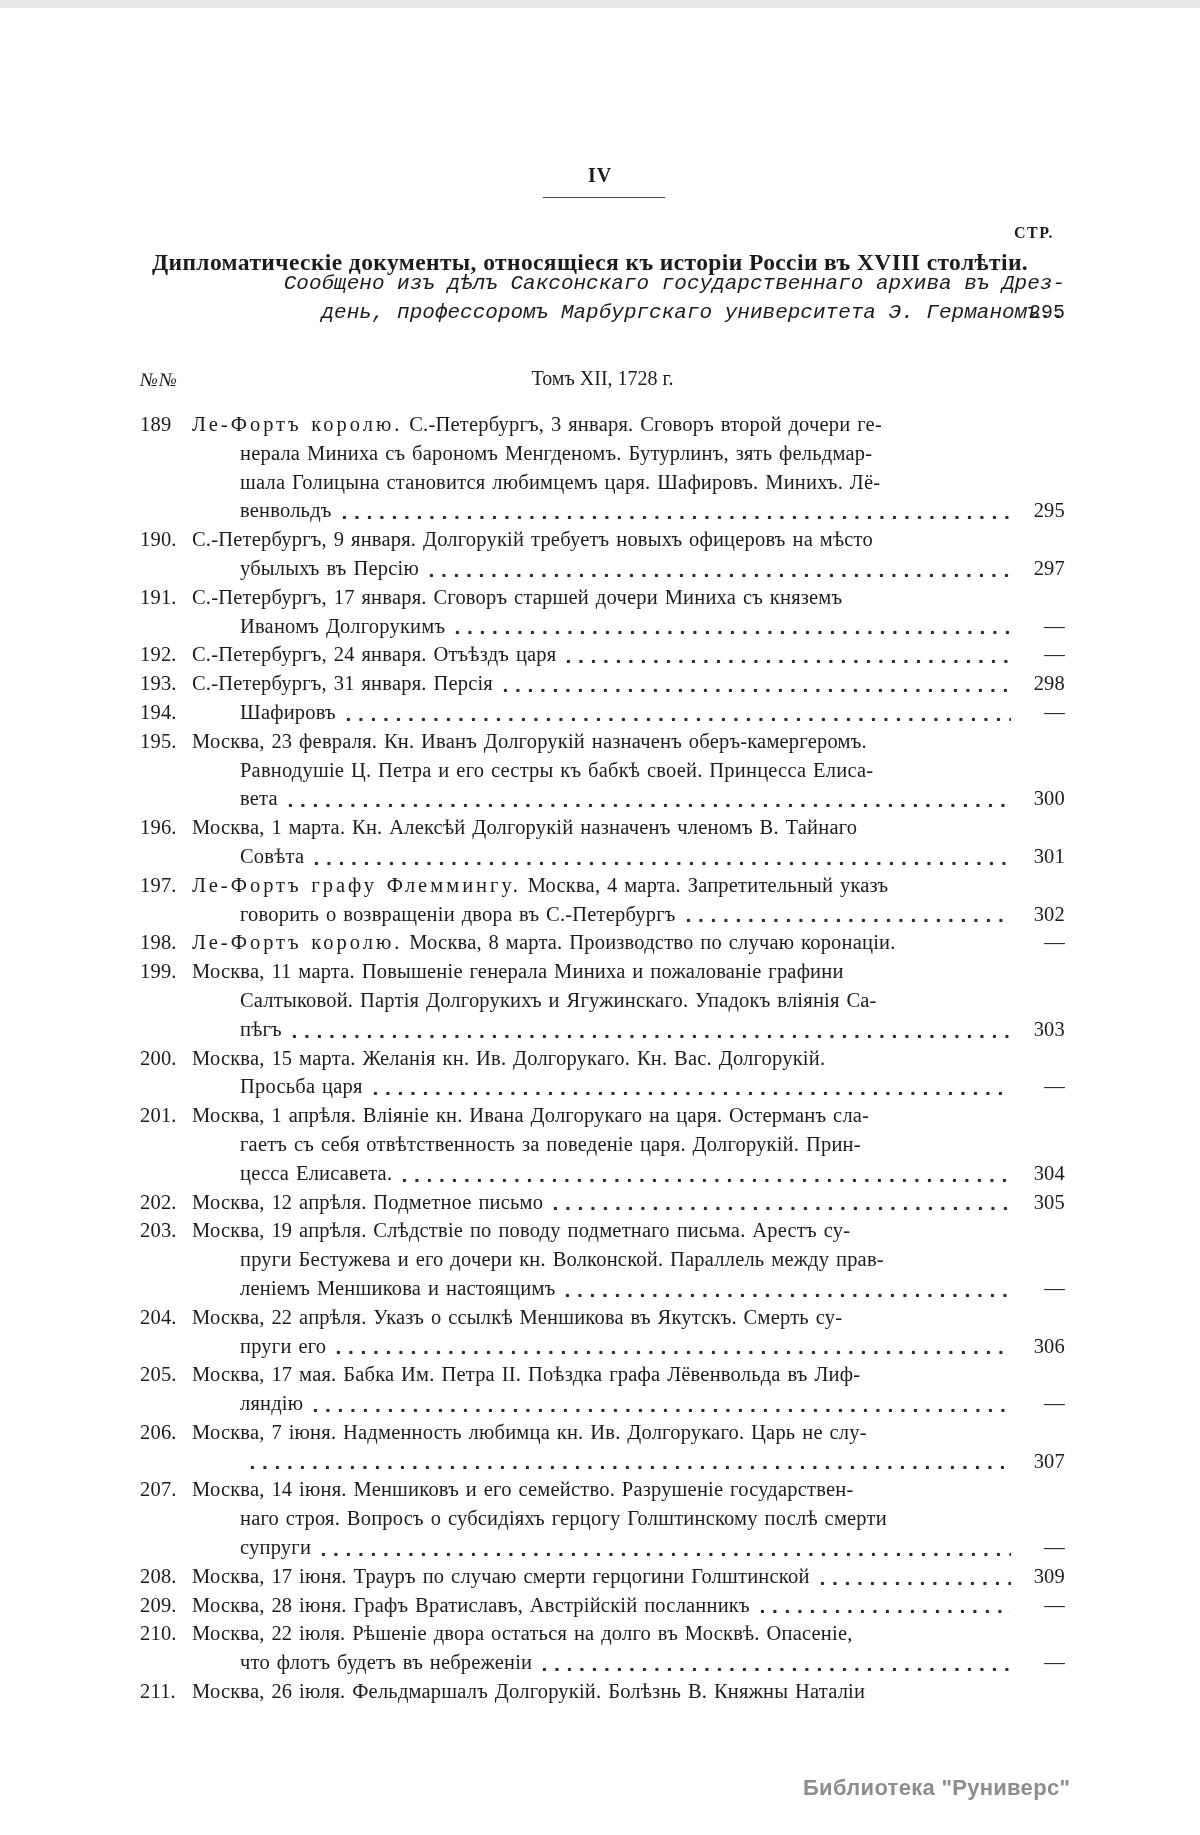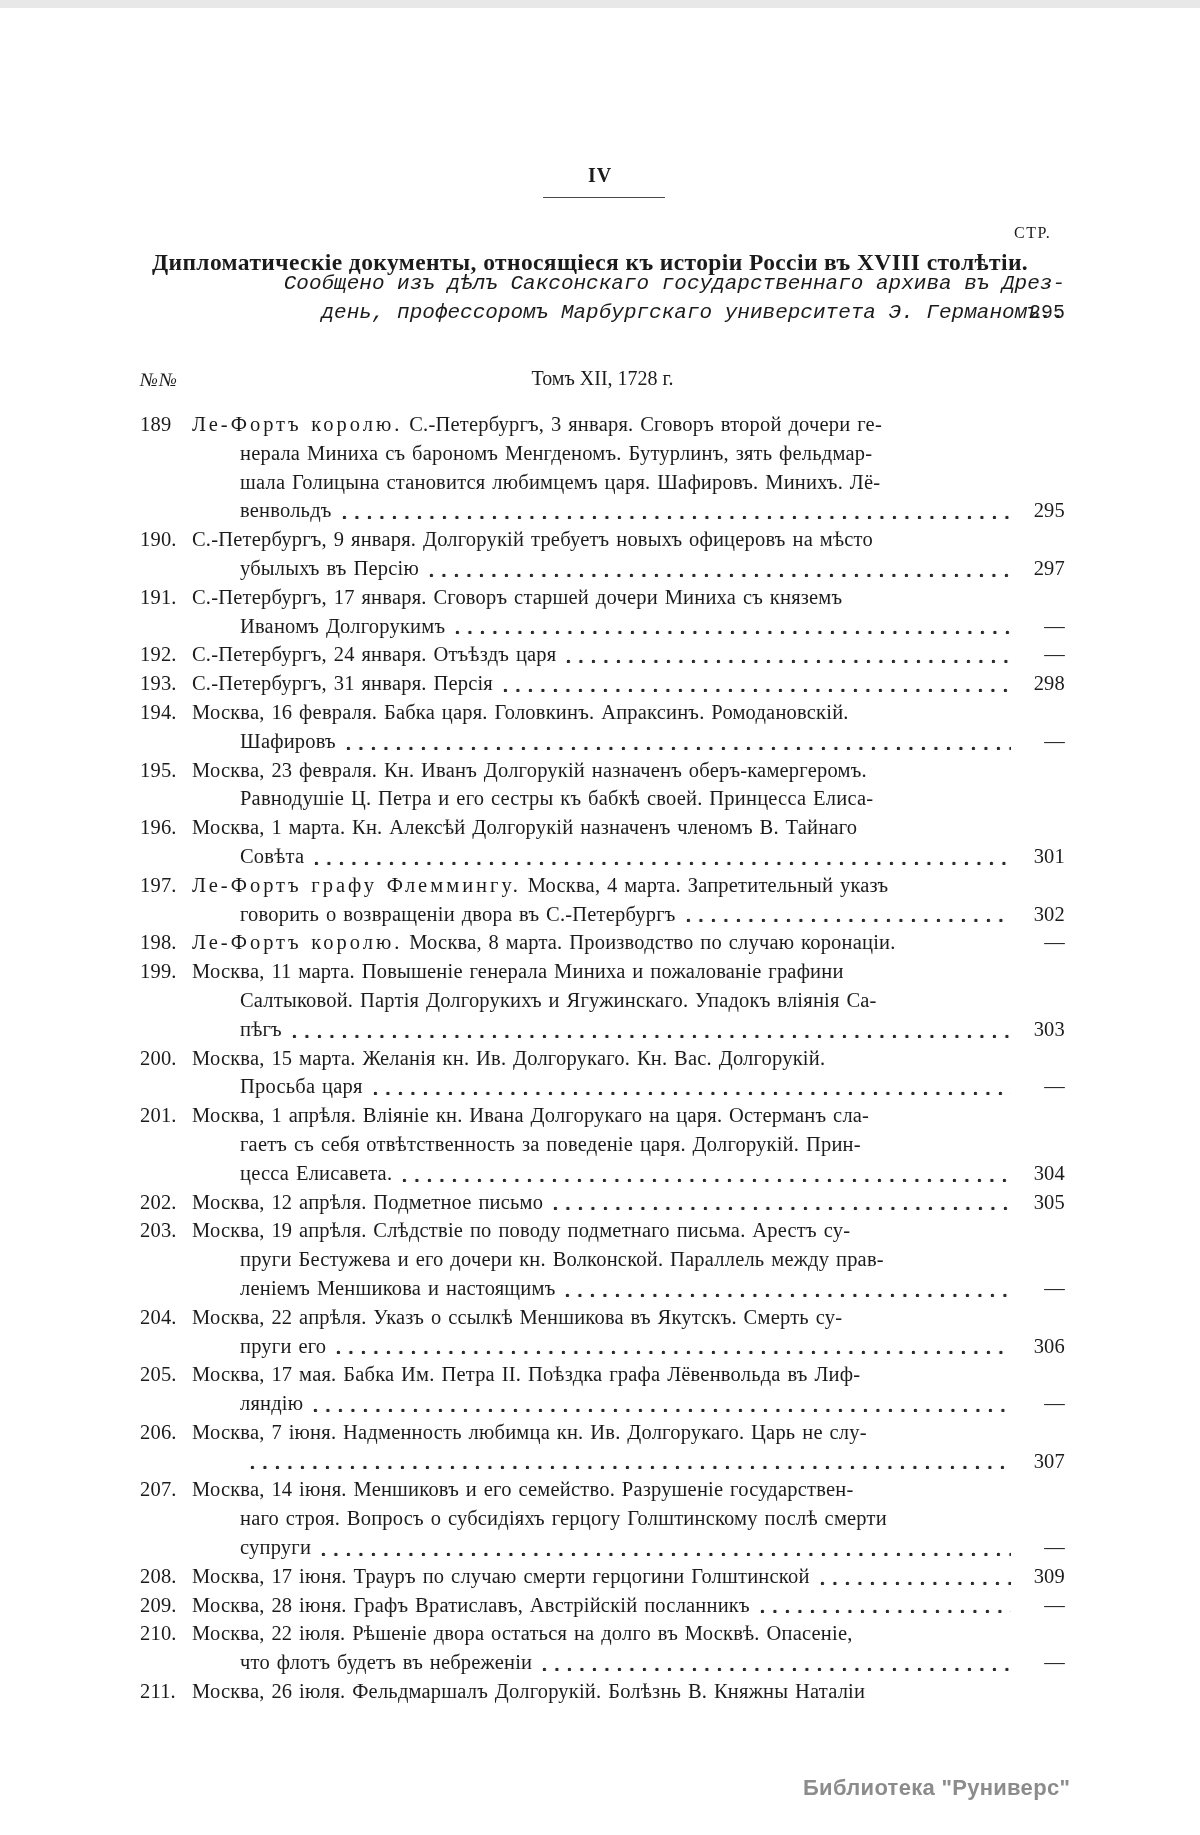"СТР." .col-head { font-weight: normal -> bold }
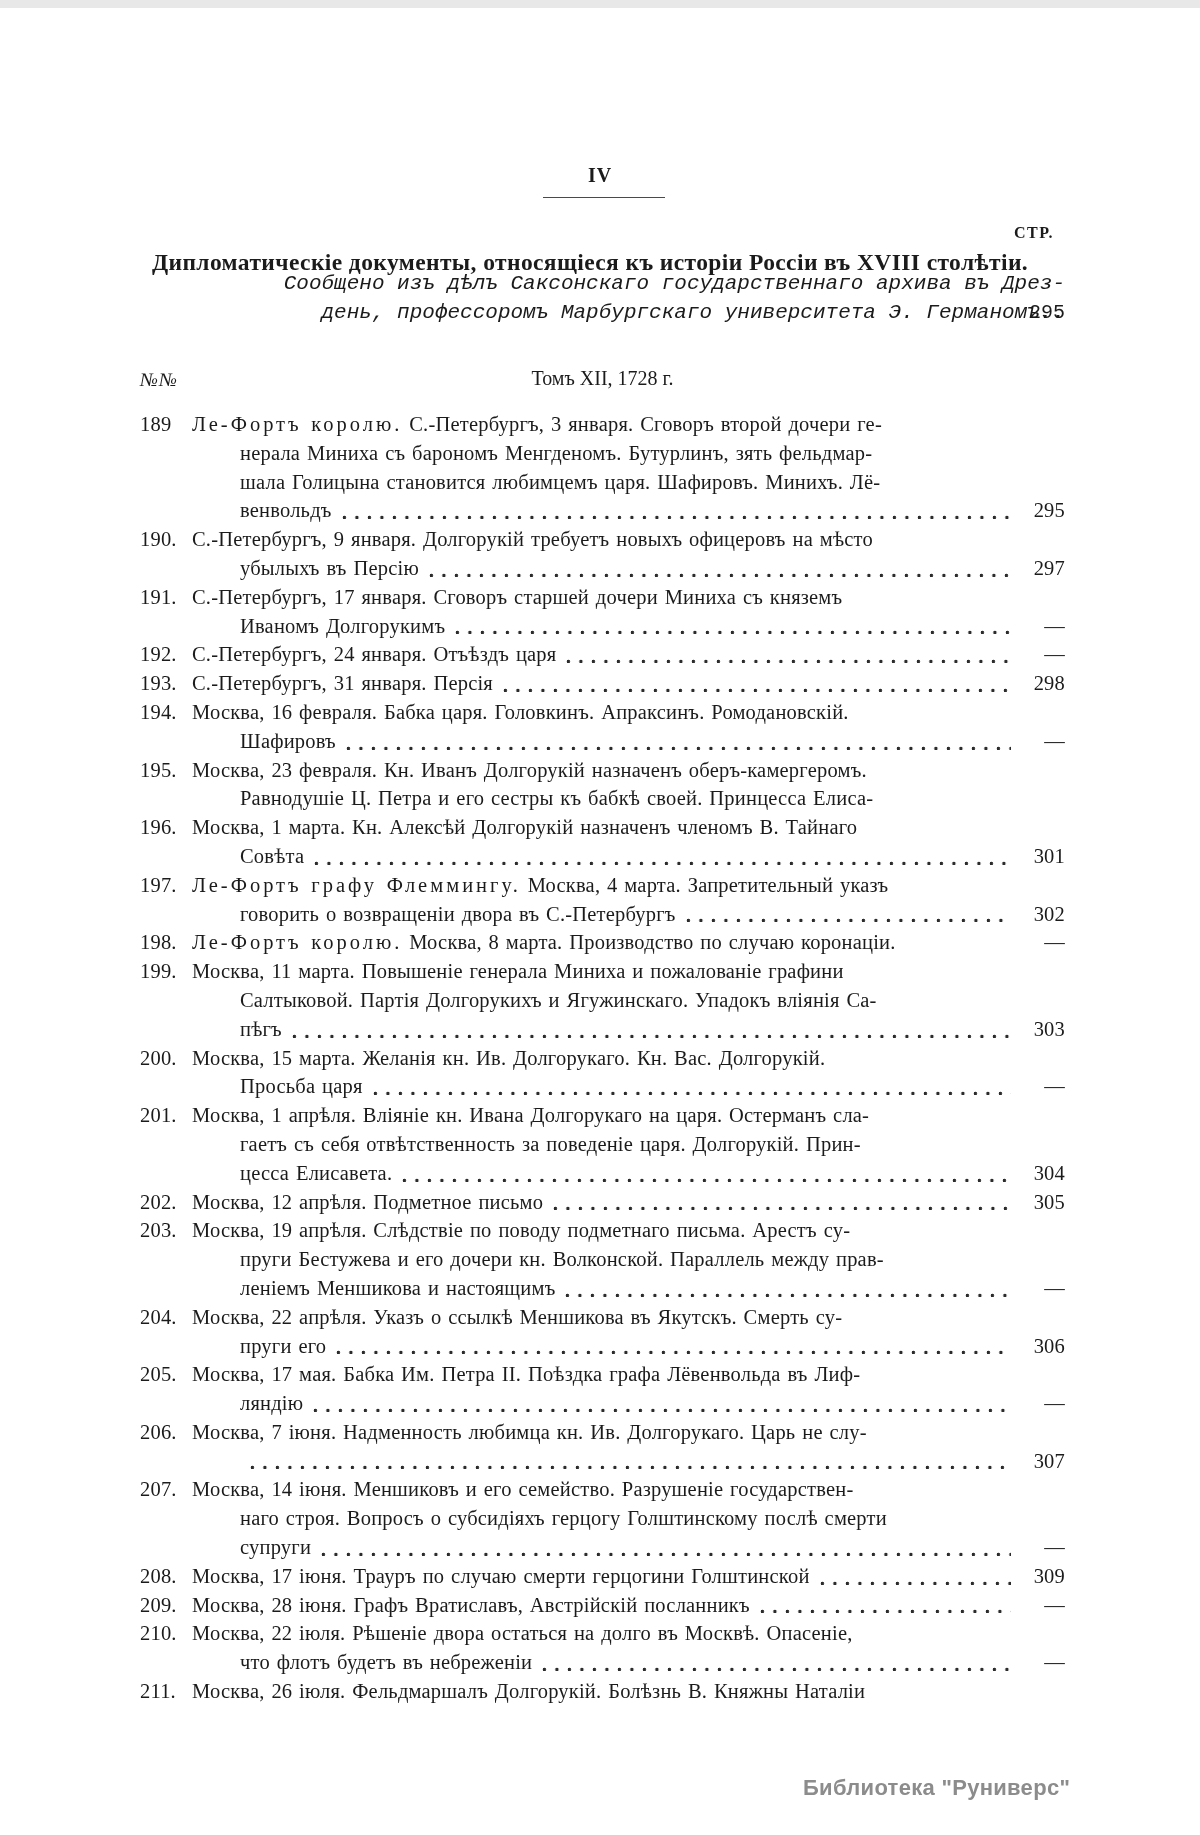"Москва, 16 февраля. Бабка царя." div.line { html: <div>Москва, 16 февраля. Бабка царя. Головкинъ. Апраксинъ. Ромодановскій.</div> -> none }
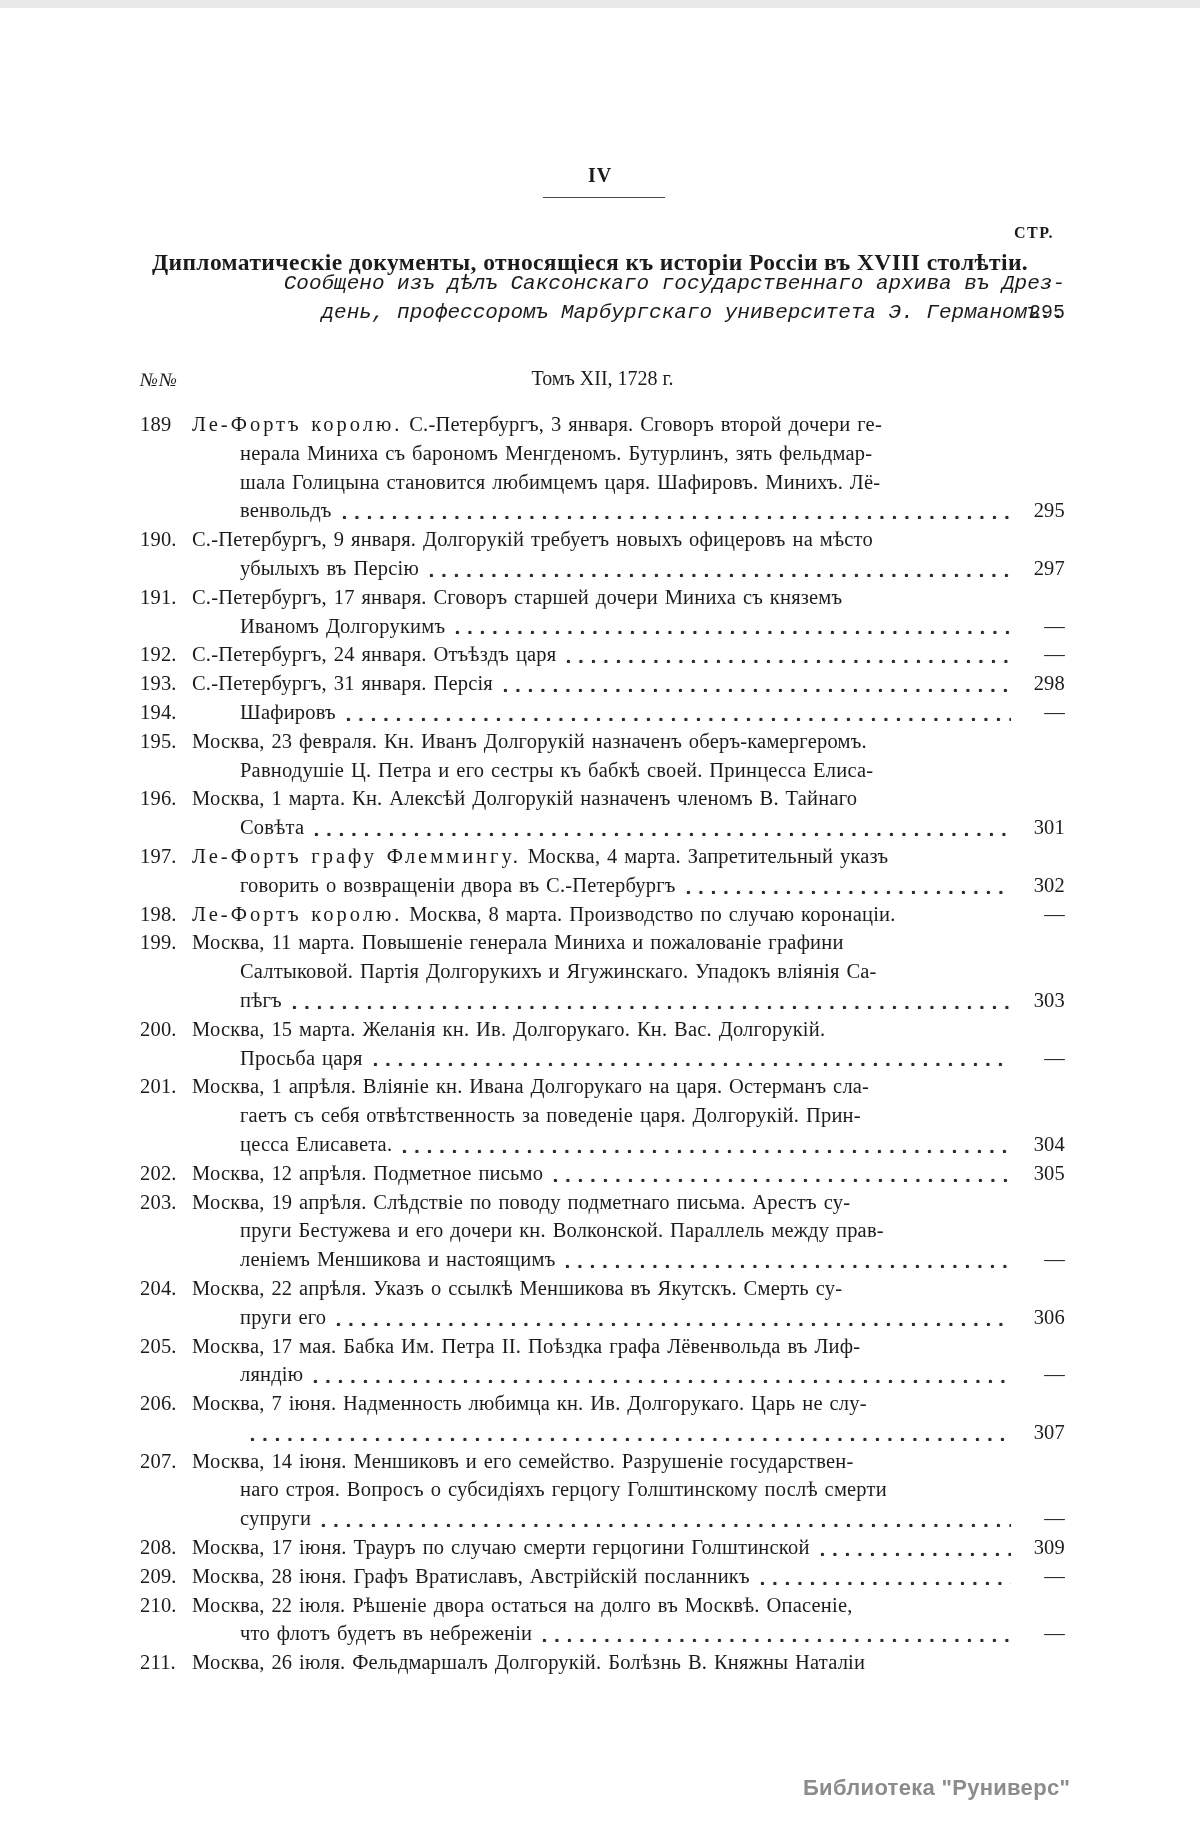"вета" div.line { html: none -> <div> <span>вета</span> <span></span> <span>300</span> </div> }
